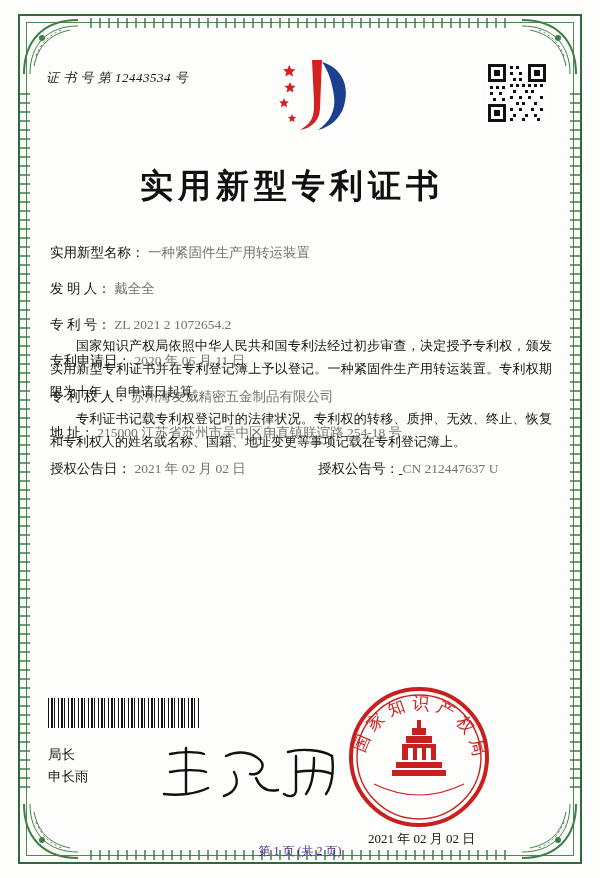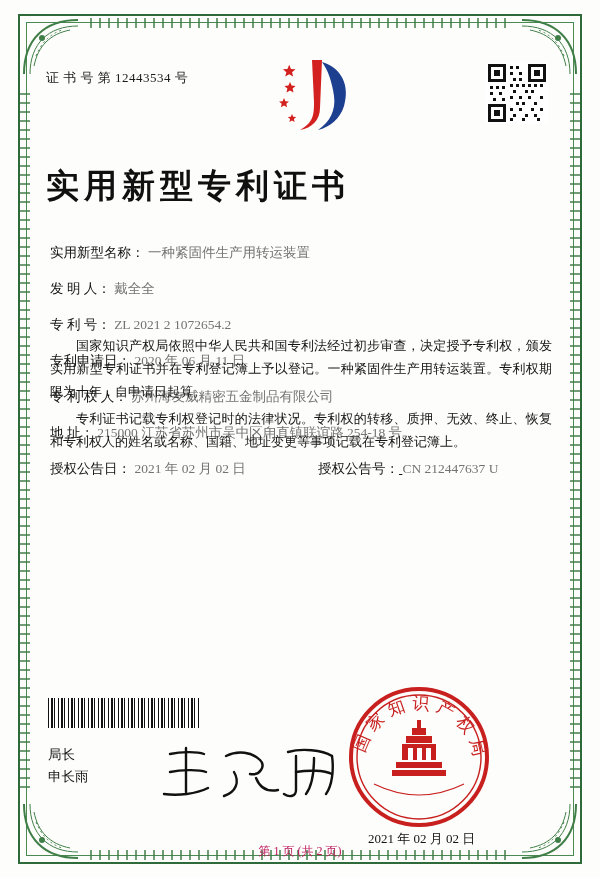"证 书 号 第 12443534" .cert-no { font-style: none -> italic }
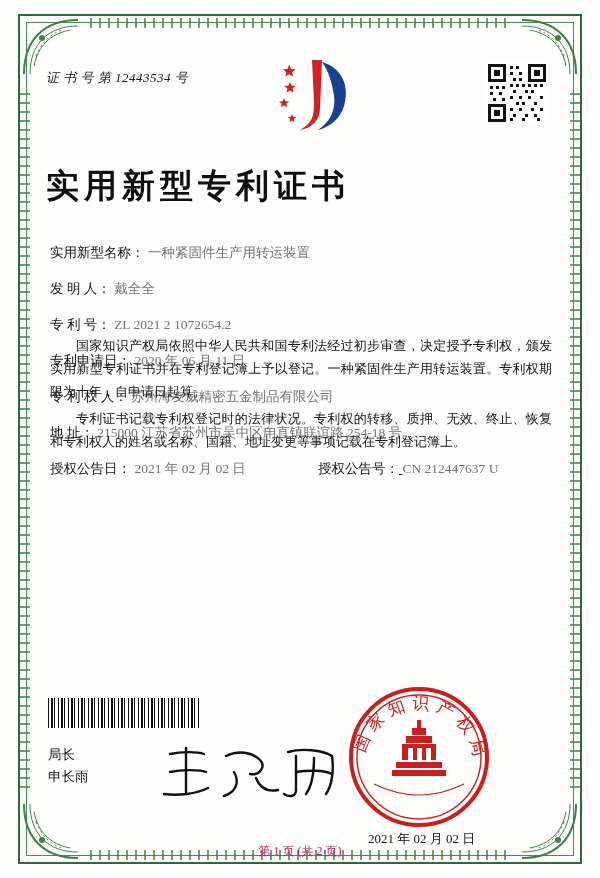"实用新型专利证书" .title { text-align: left -> center }
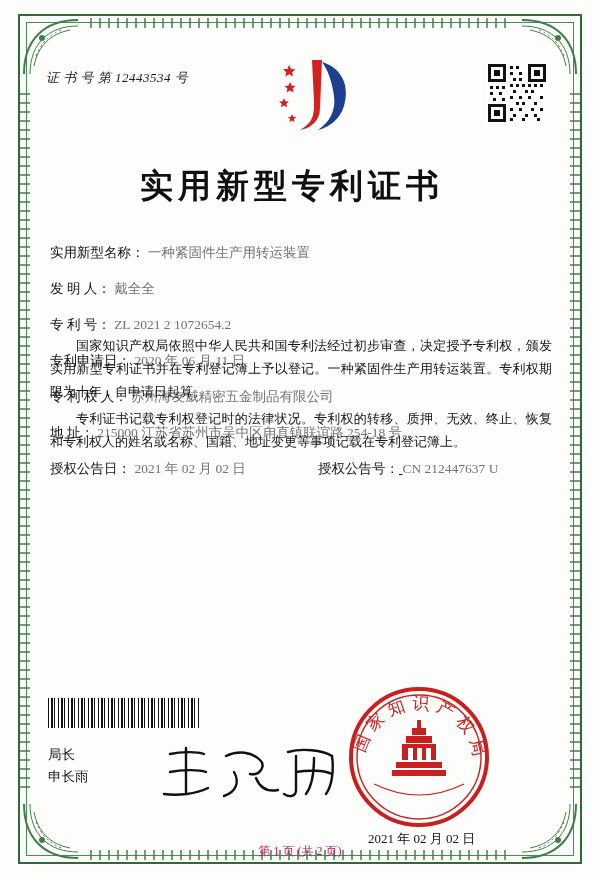"第 1 页 (共 2" .footer { color: #be185d -> #4c1d95 }
